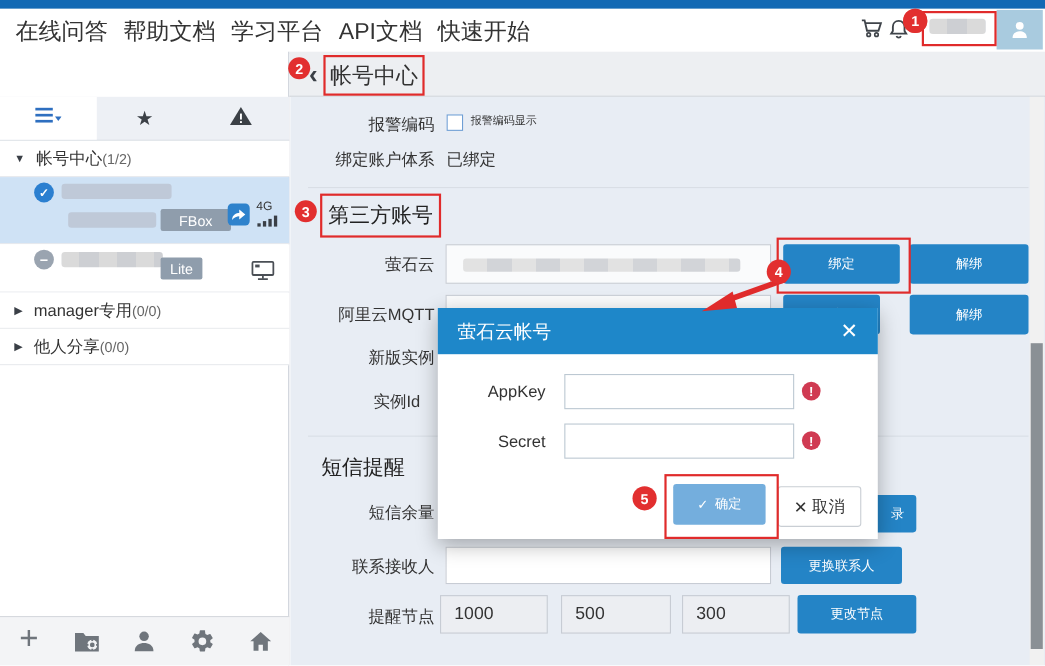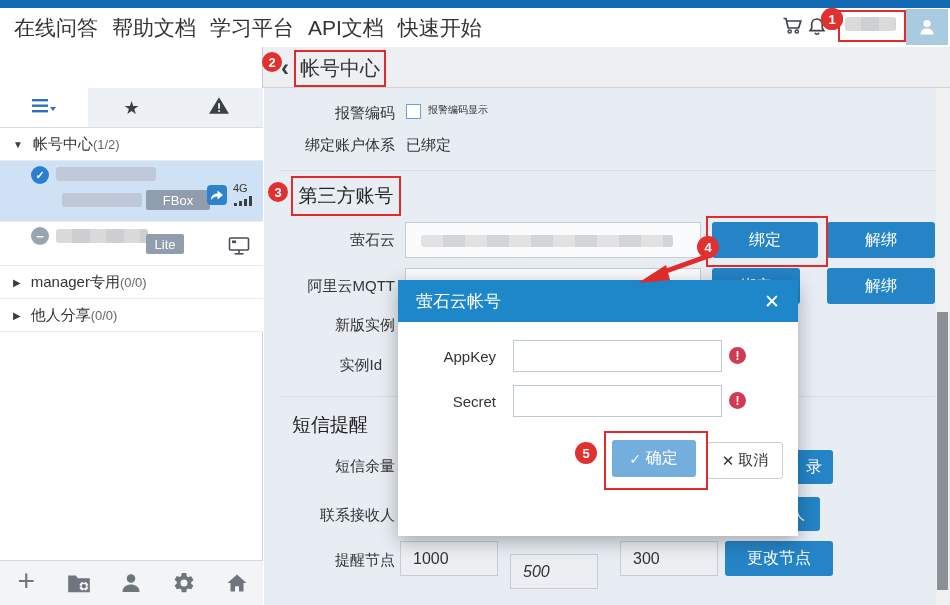"绑定" .btn-blue { font-family: Liberation Mono, monospace -> Liberation Sans, sans-serif; font-size: 16px -> 12px }
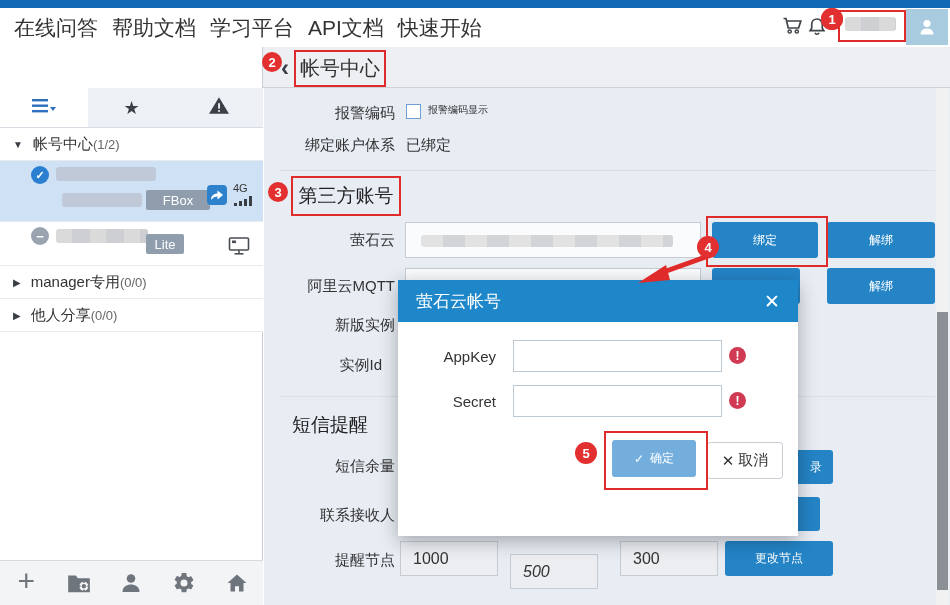"萤石云帐号" .modal { height: 256px -> 210px }
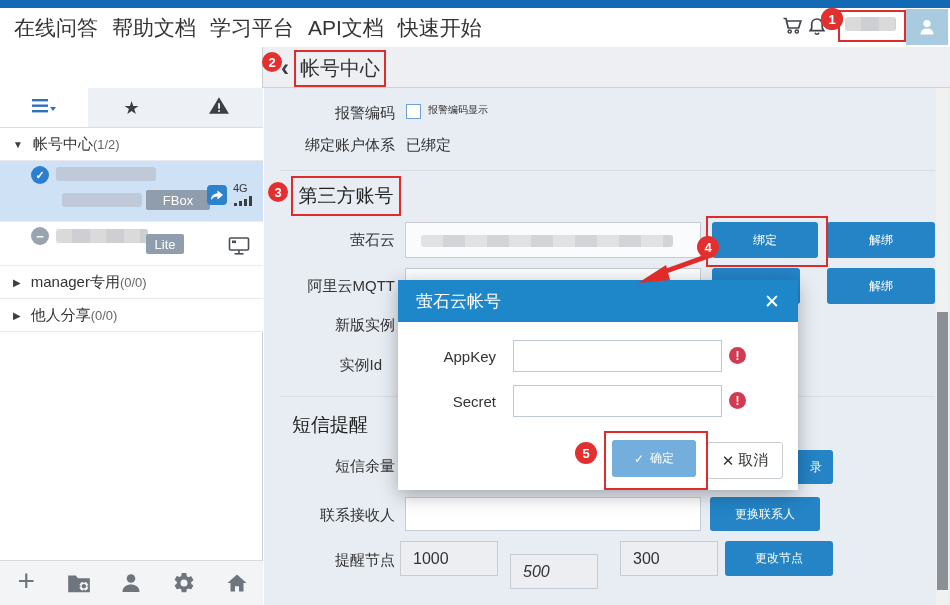"500" input.abs { font-style: italic -> none; top: 554px -> 541px; width: 88px -> 100px }
